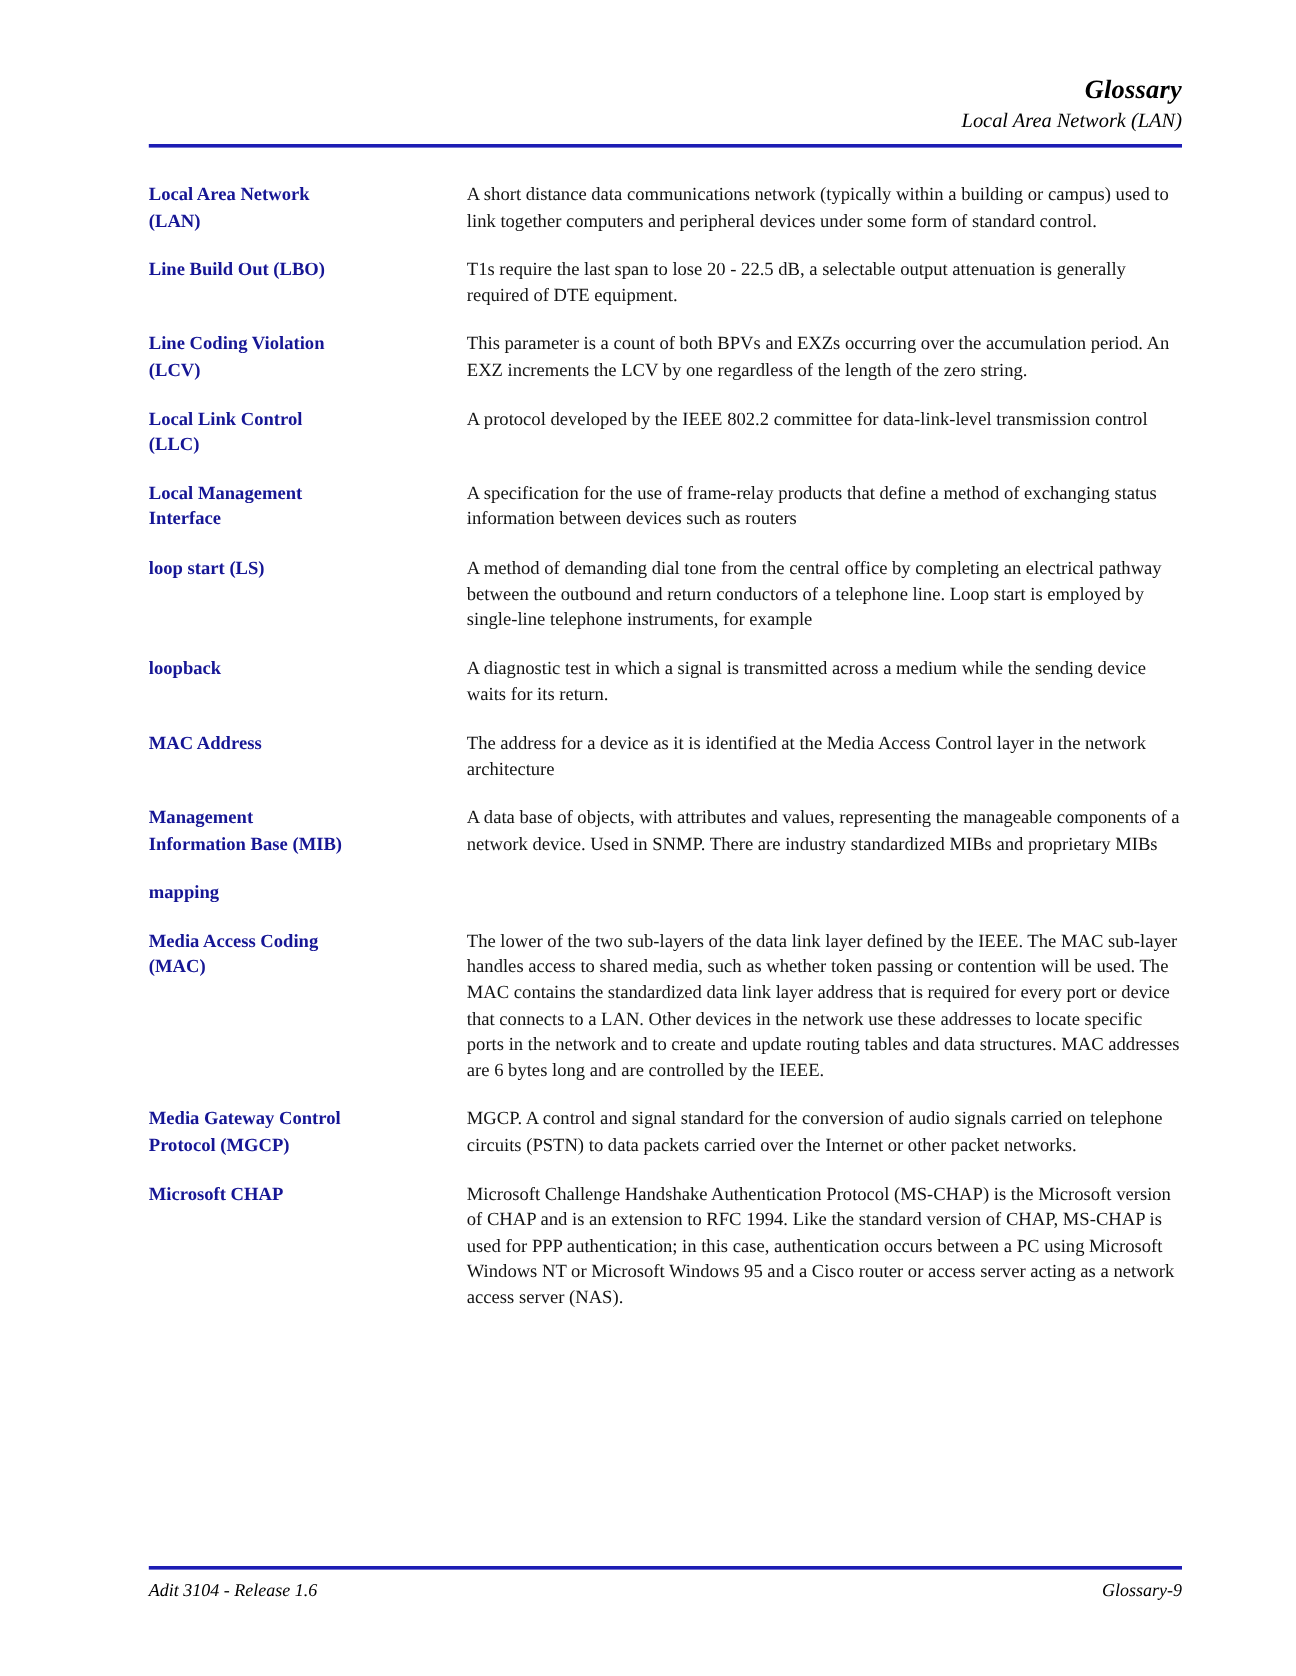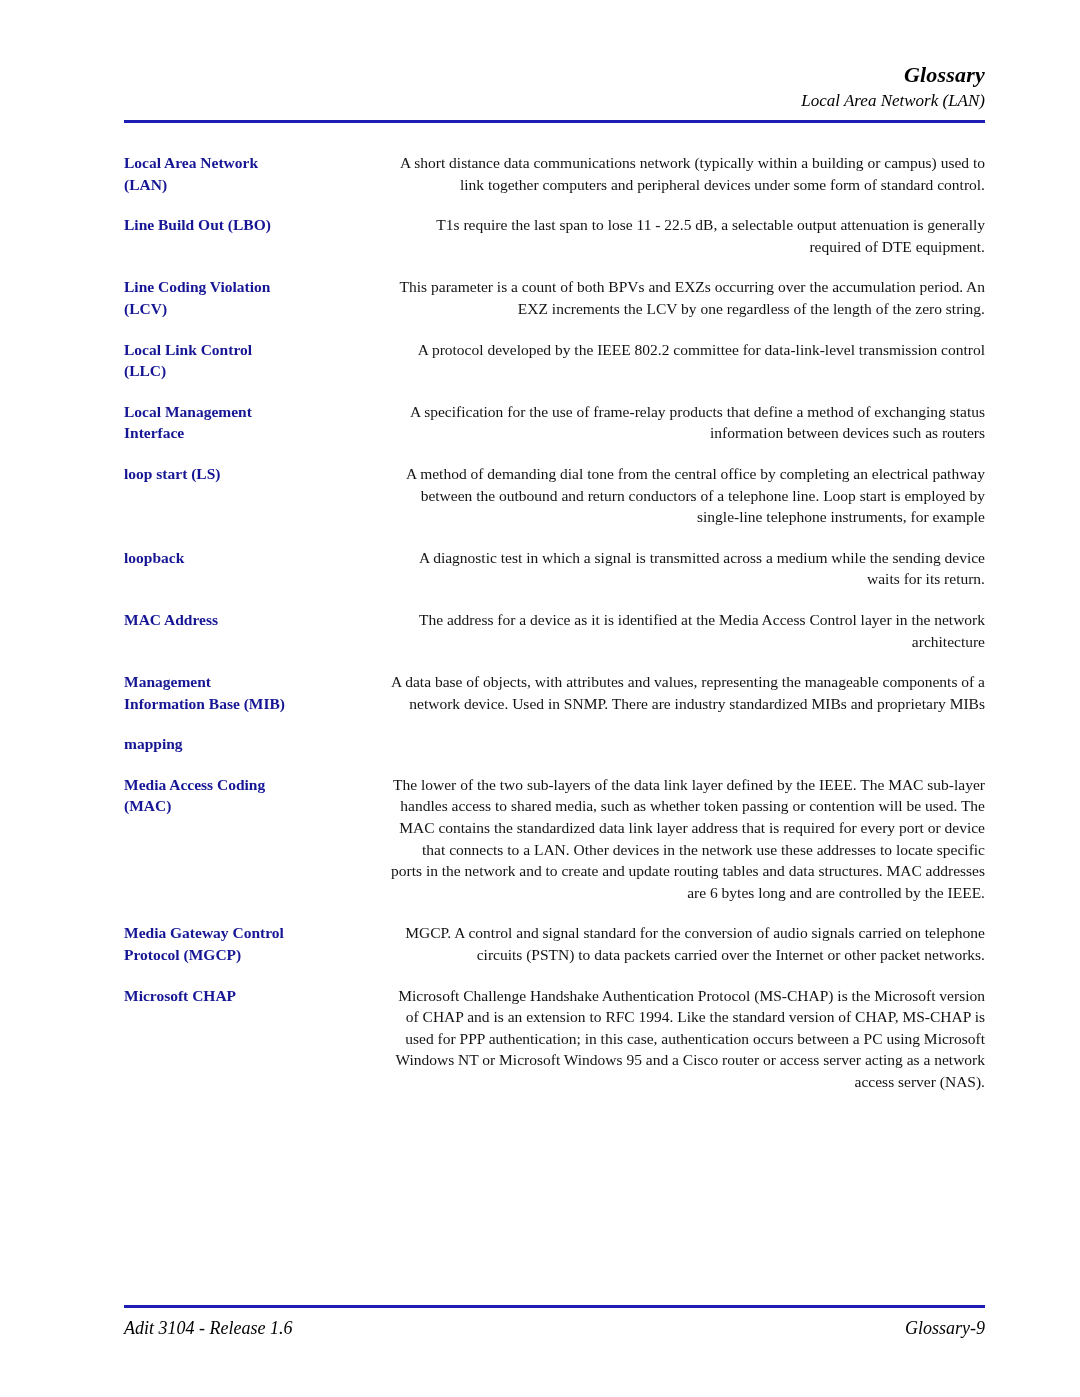"A short distance data communications" .entry-def { text-align: right -> left }
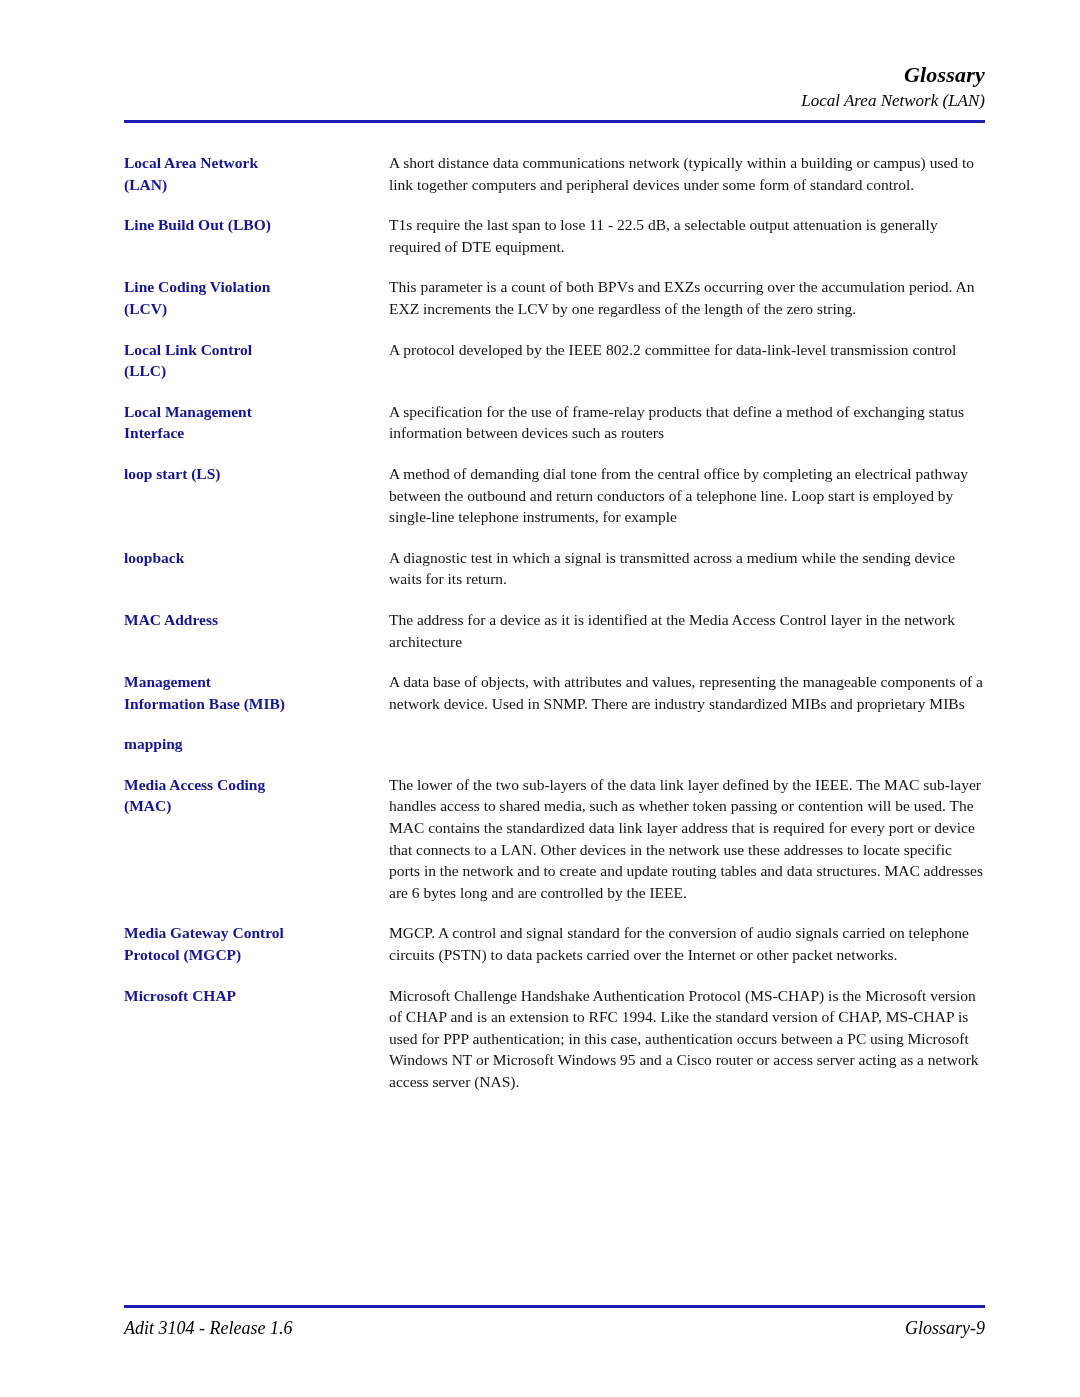"T1s require the last span" div.entry-def { text: 11 -> 20 }
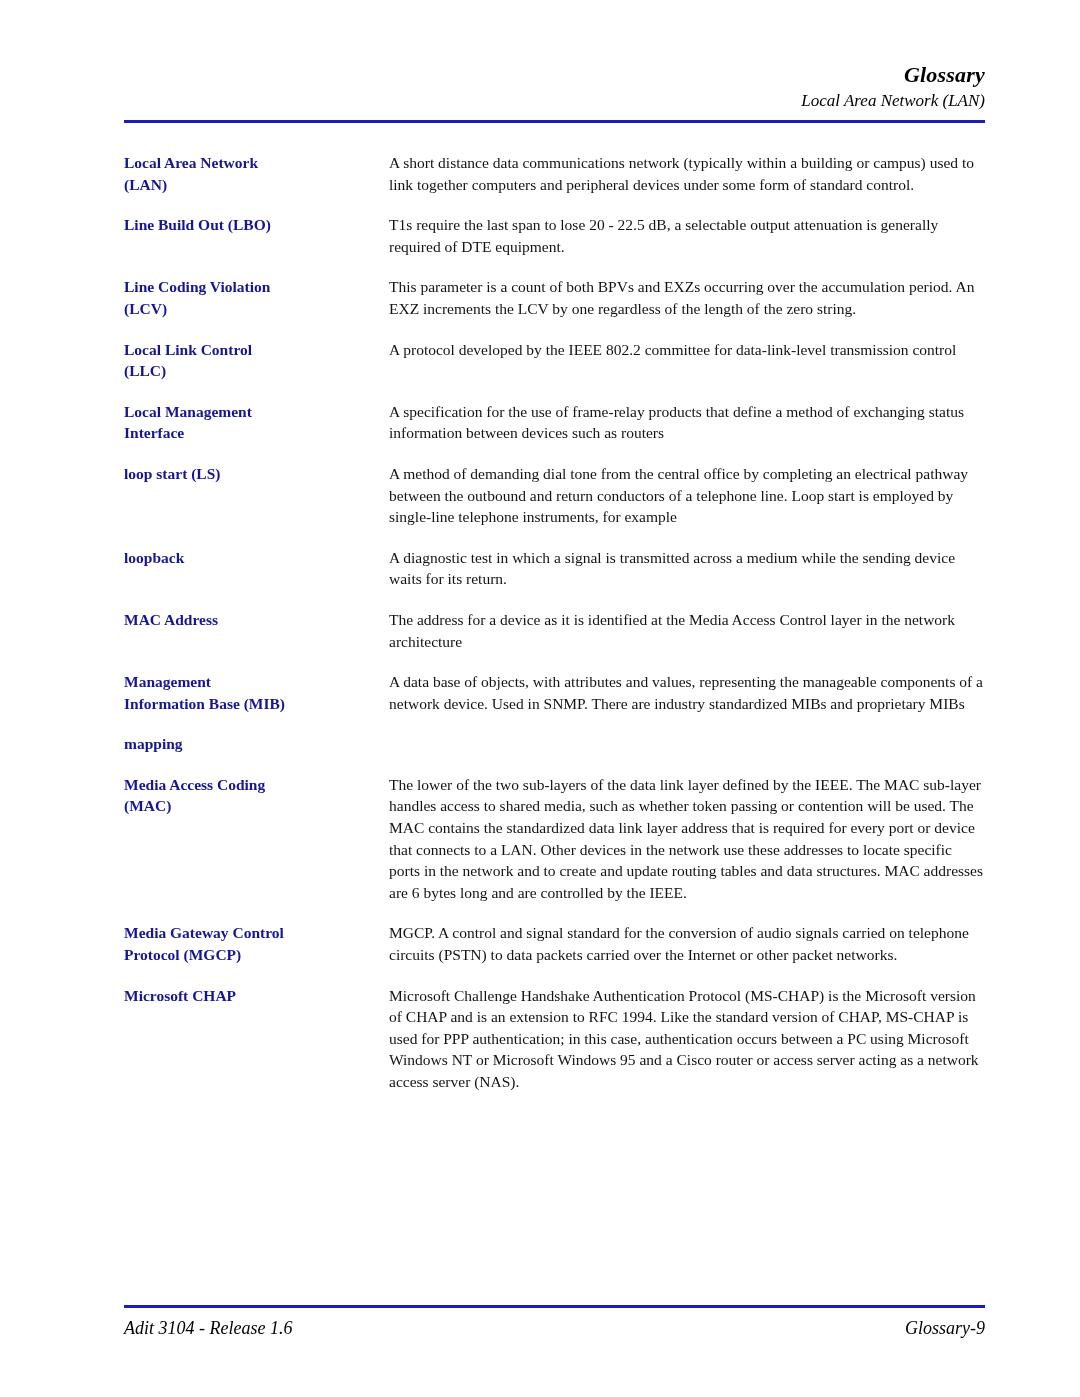"Adit 3104 - Release 1.6" .footer { font-size: 18px -> 15px }
